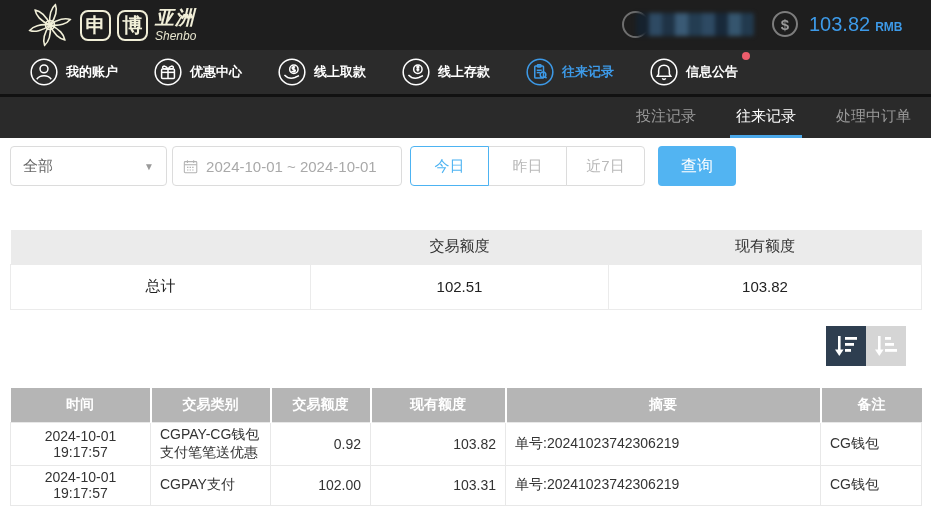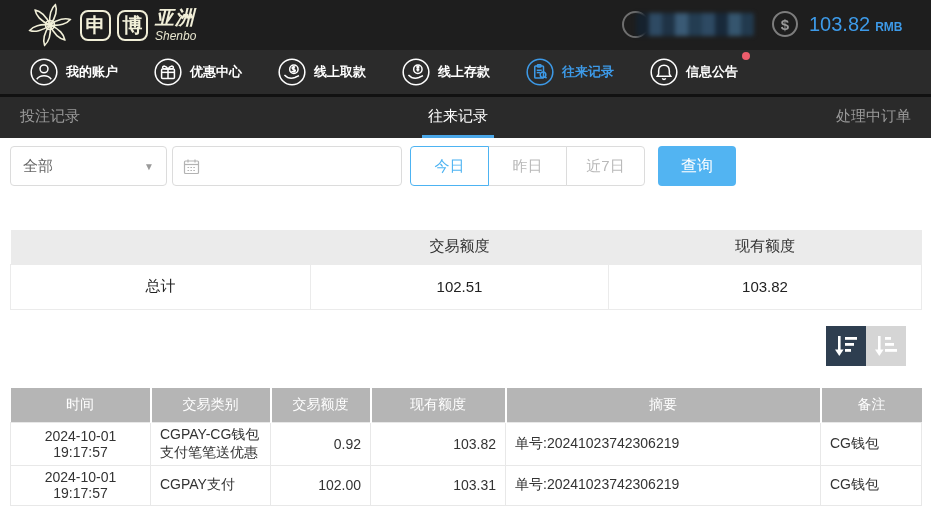"投注记录" .tabbar { justify-content: space-between -> flex-end }
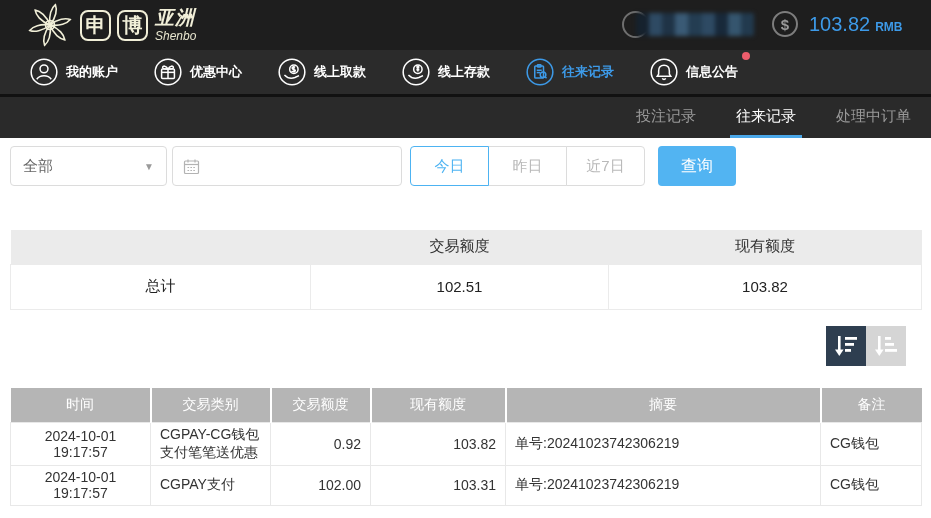"2024-10-01 ~ 2024-10-01" input { html: none -> <input> }
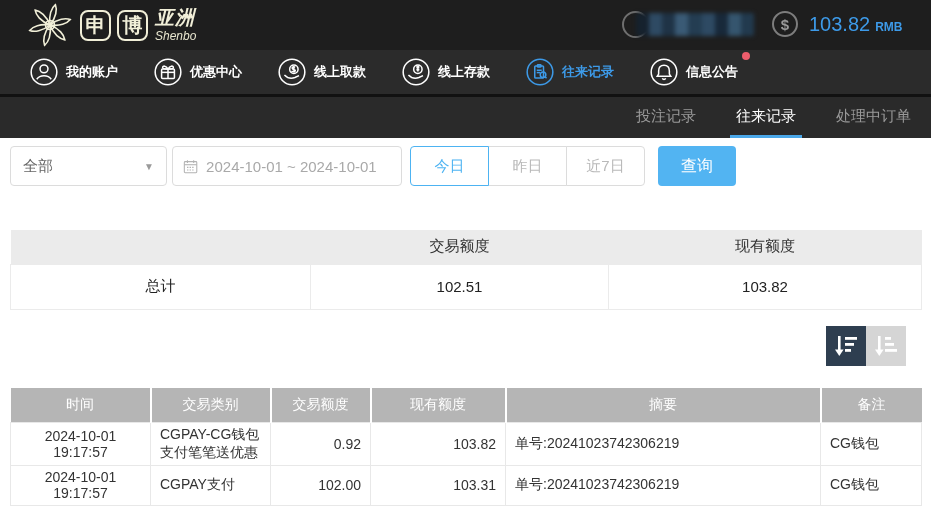"时间" .rec-table th { font-weight: normal -> bold }
